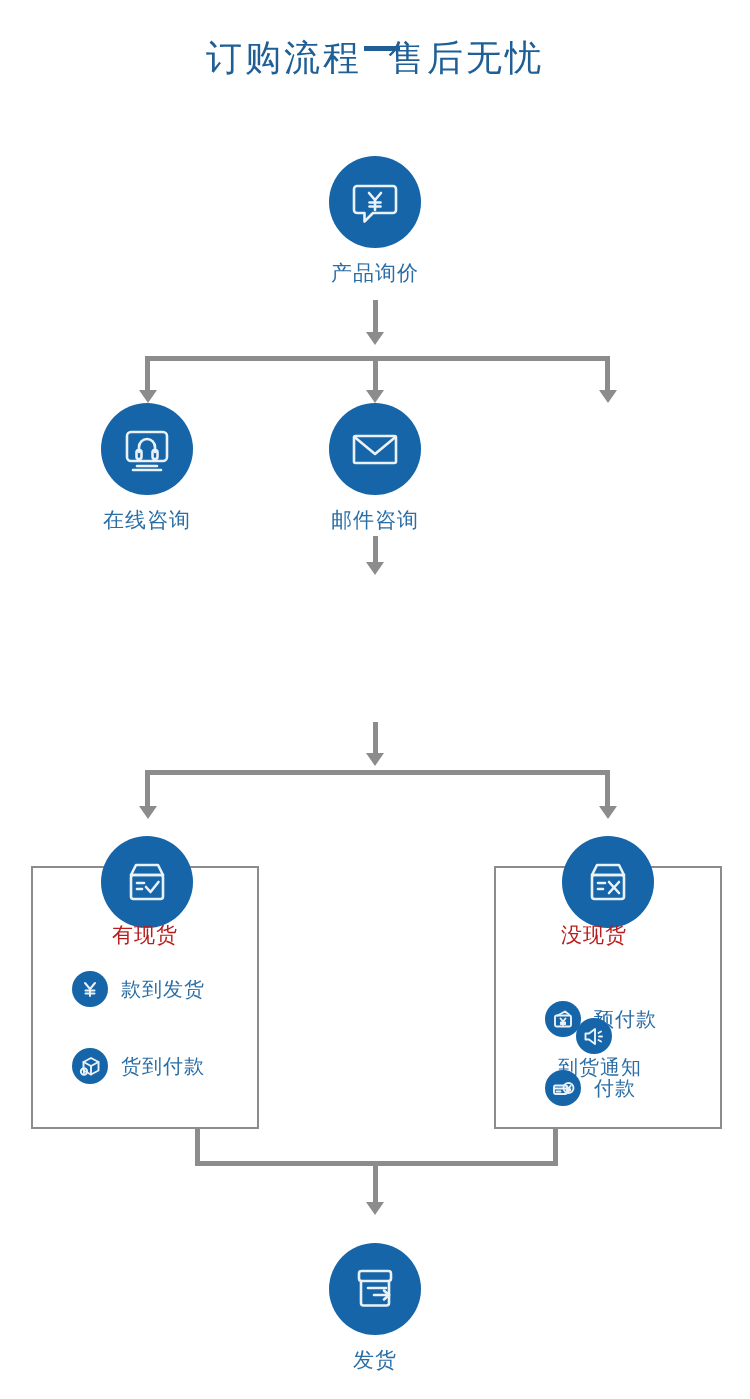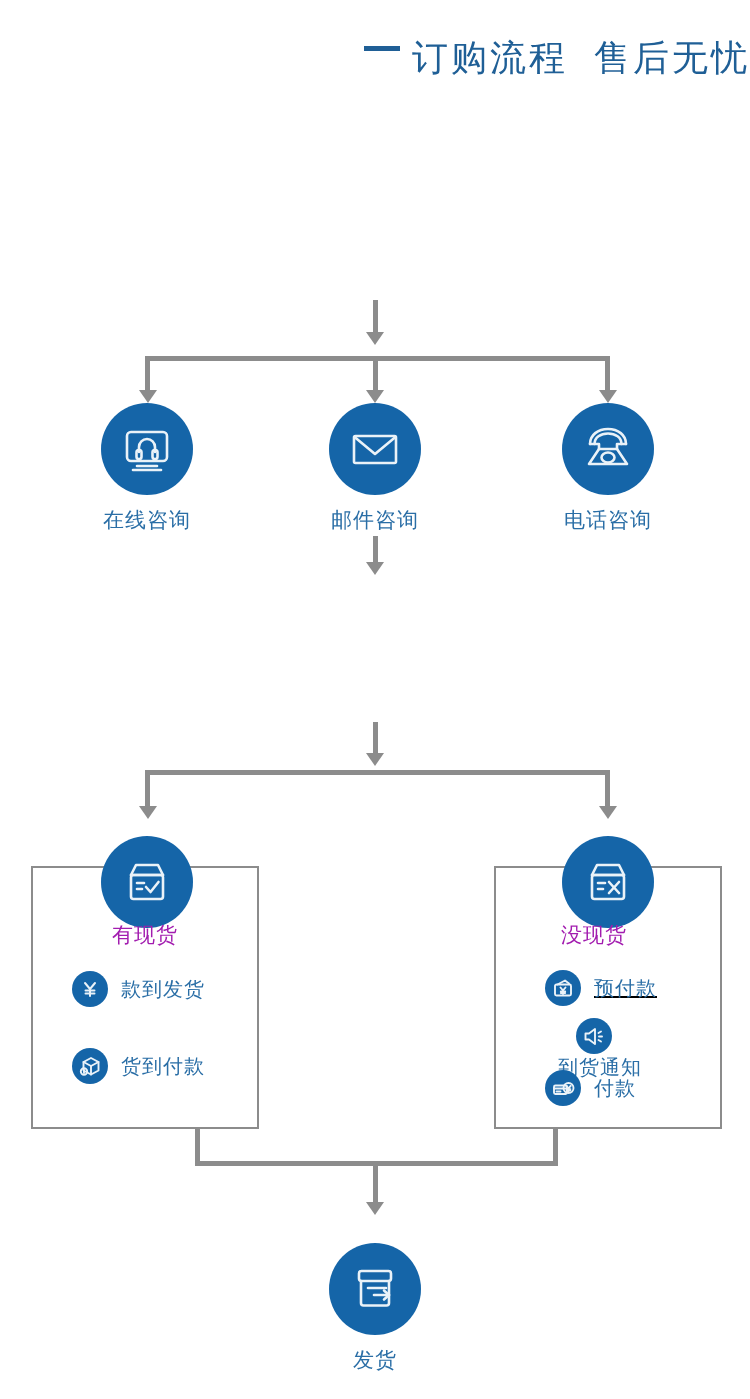"订购流程 售后无忧" .title-wrap { text-align: right -> center }
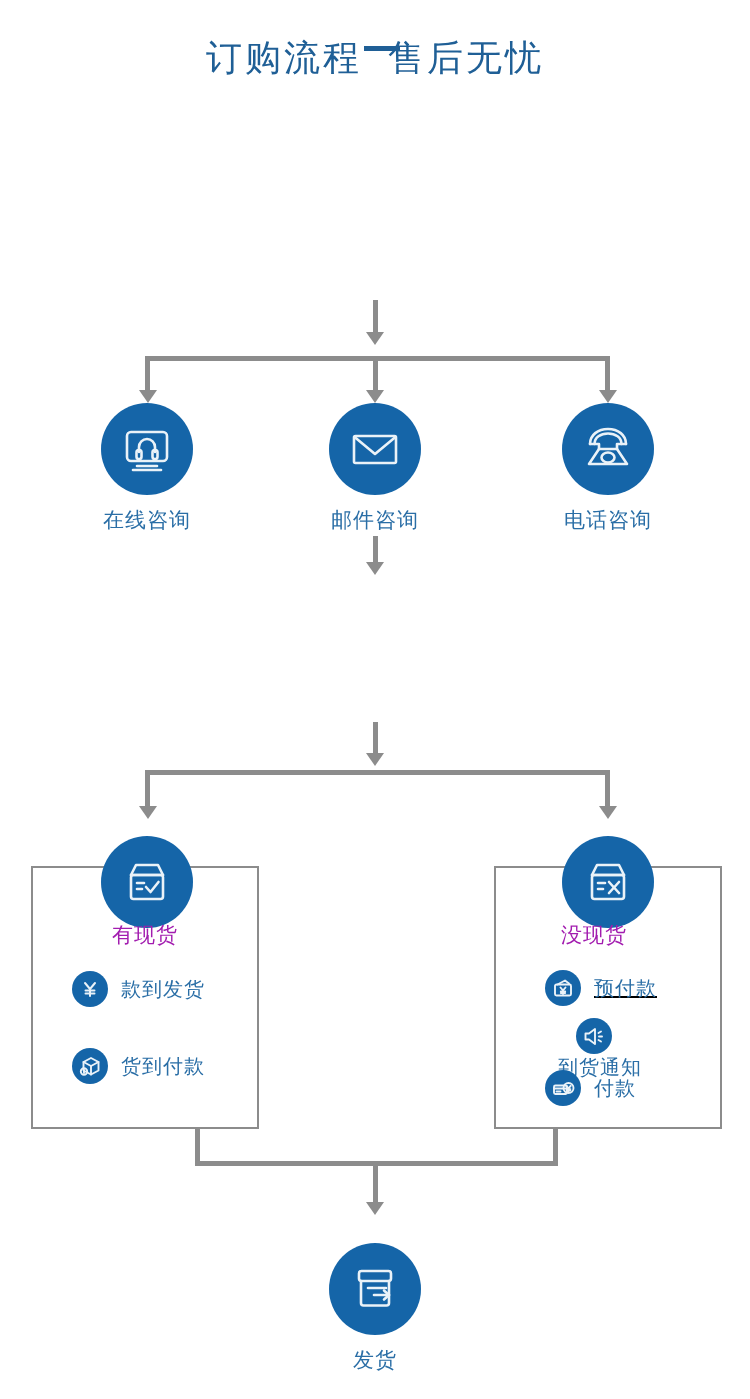"产品询价" div.node { html: none -> <div> <div> <span> <svg> <path></path> <path></path> <path></path> <path></path> <path></path> </svg> </span> </div> <div>产品询价</div> </div> }
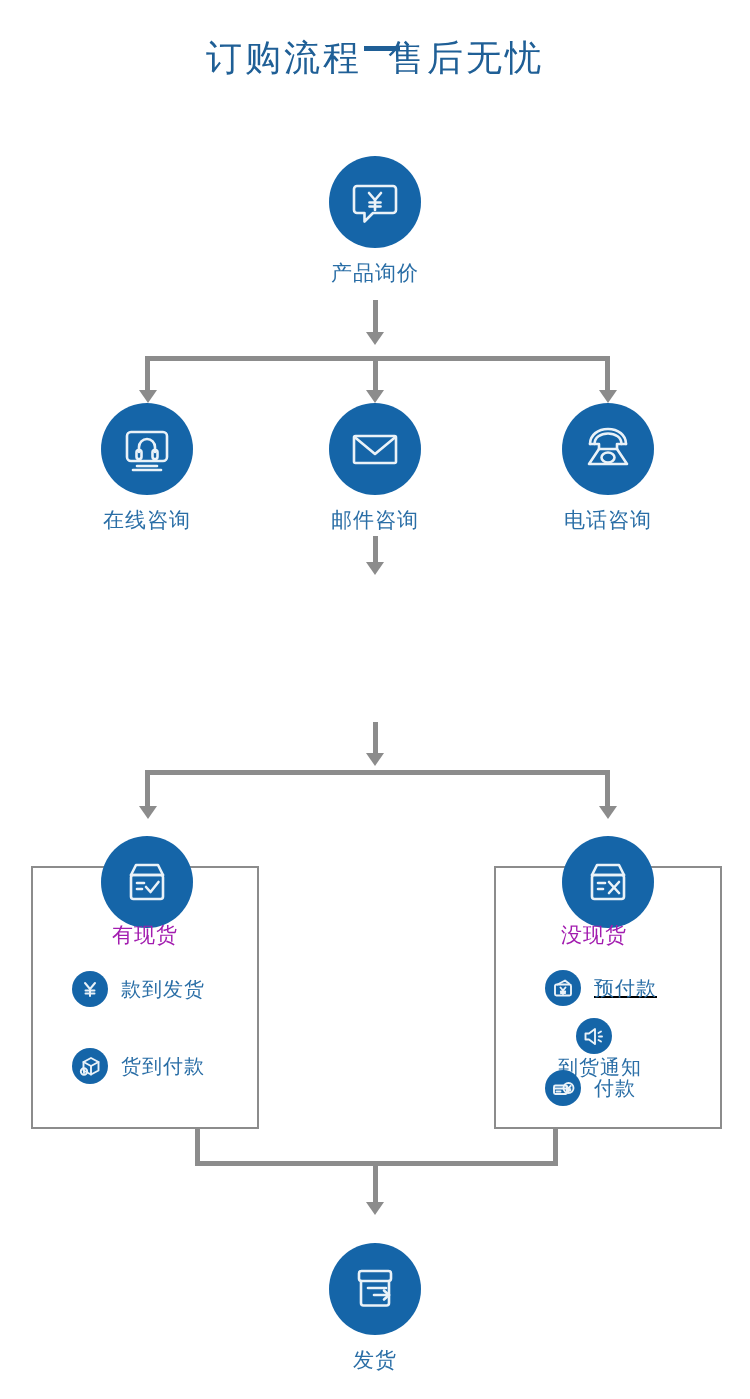"电话咨询" div.node { html: <div> <div> <span> <svg> <path></path> <path></path> <path></path> <path></path> <ellipse></ellipse> </svg> </span> </div> <div>电话咨询</div> </div> -> none }
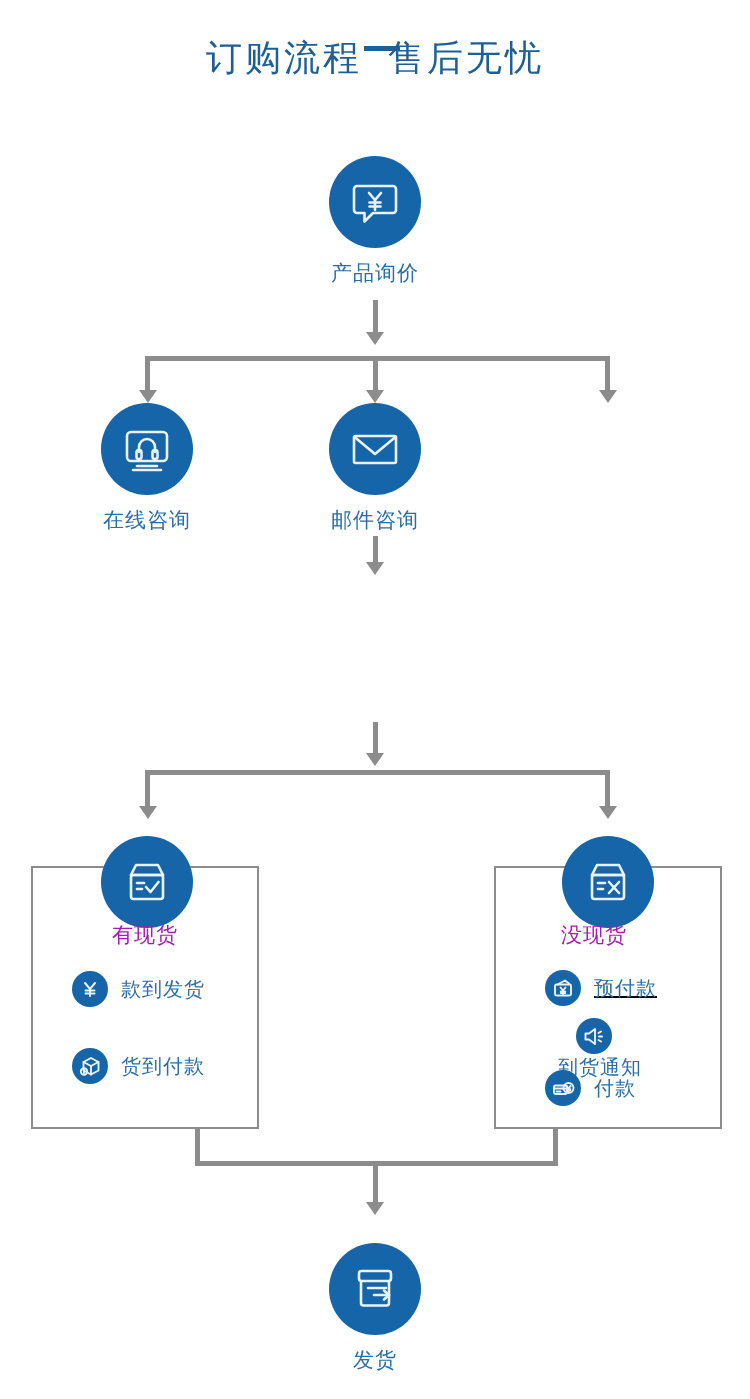"有现货" .box-title { color: #a21caf -> #b91c1c }
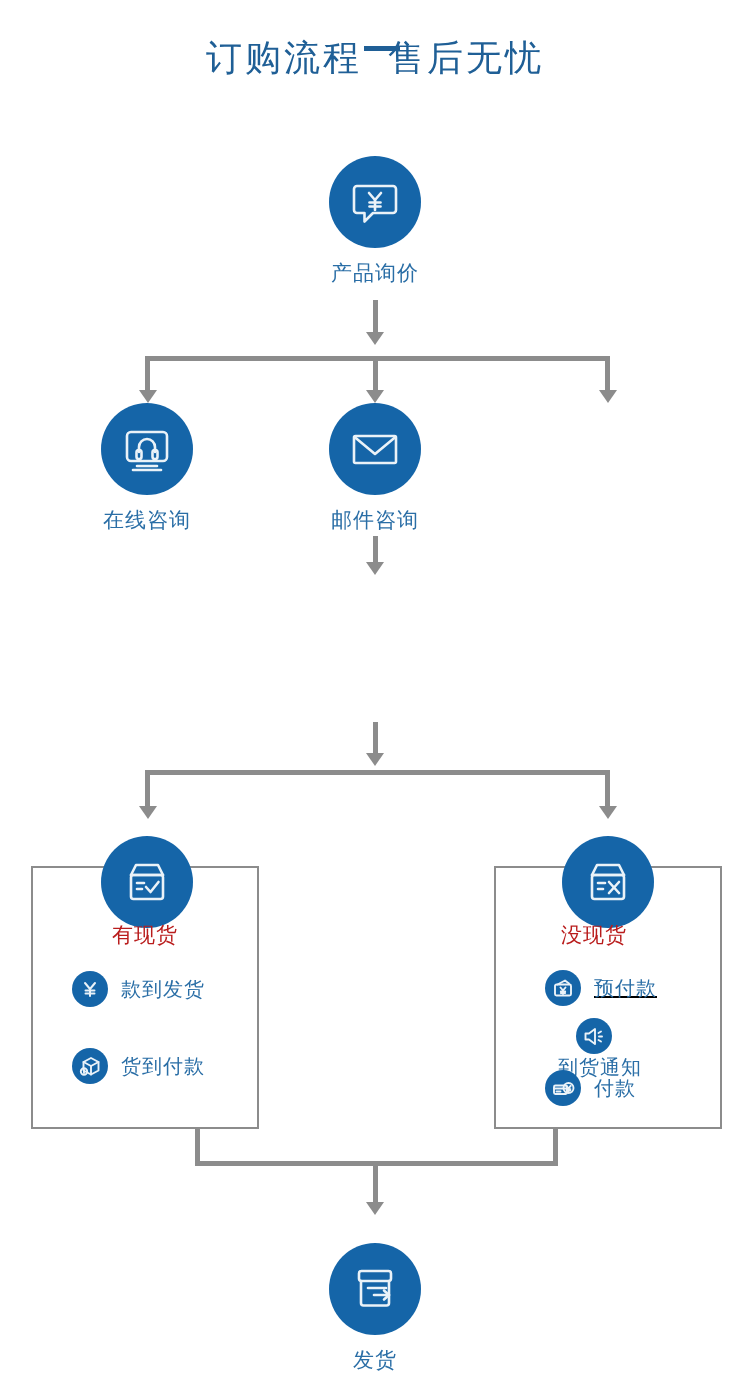"预付款" div.sub-item { text-decoration: underline -> none; top: 970px -> 1001px }
